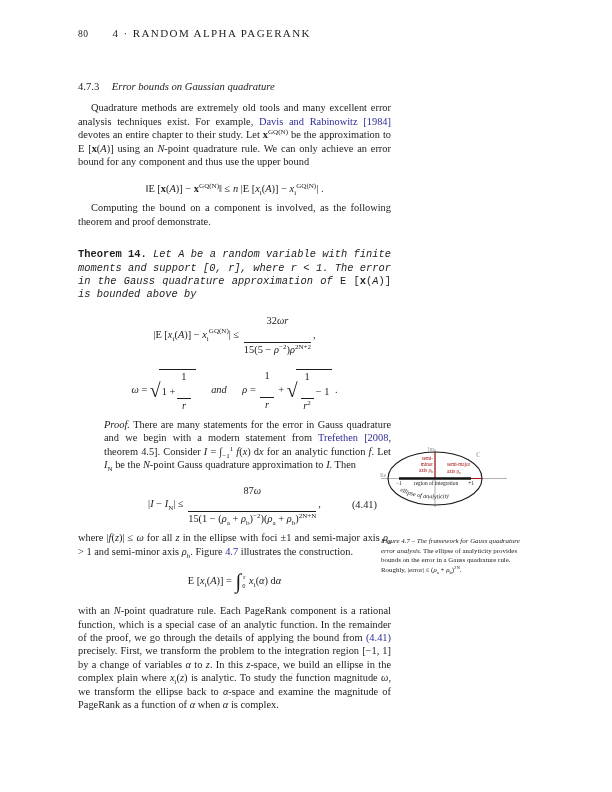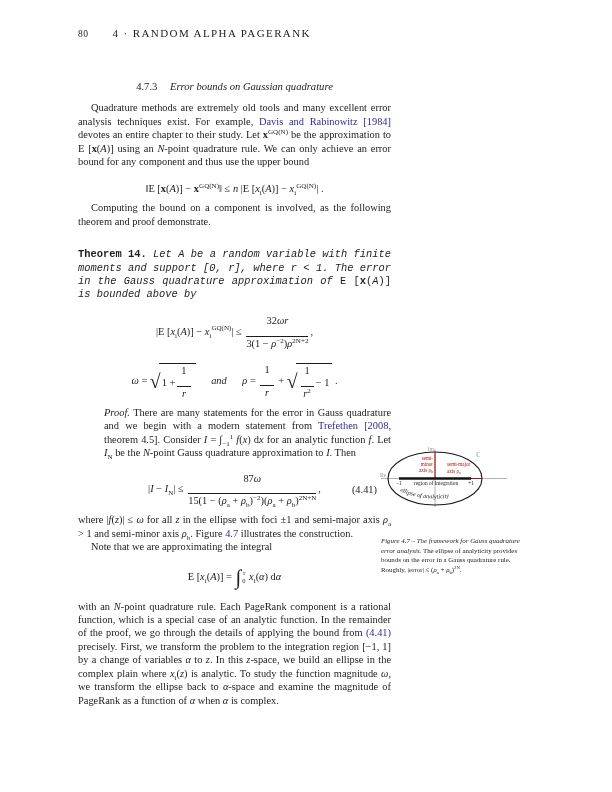"4.7.3 Error bounds on Gaussian" .sec { text-align: center -> left }
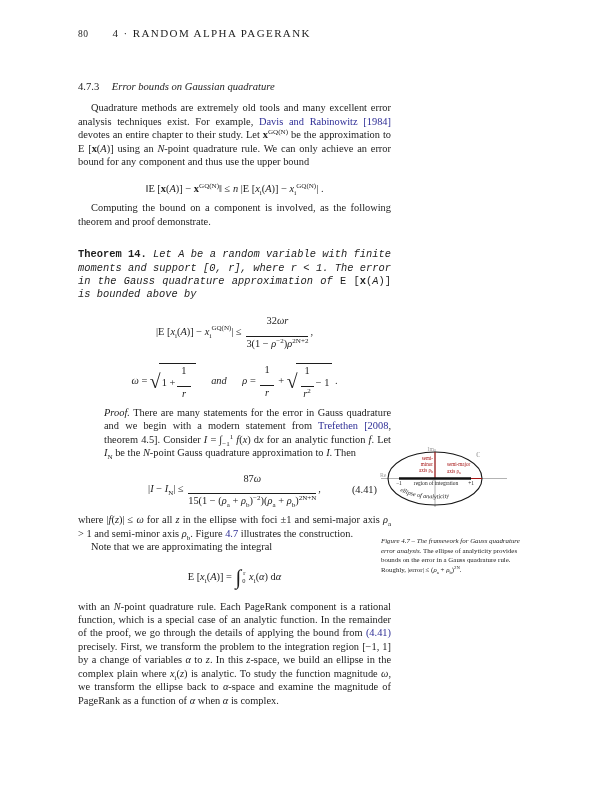"32ωr" .frac>.num { padding: 0 4px 9px 4px -> 0 4px 15px 4px }
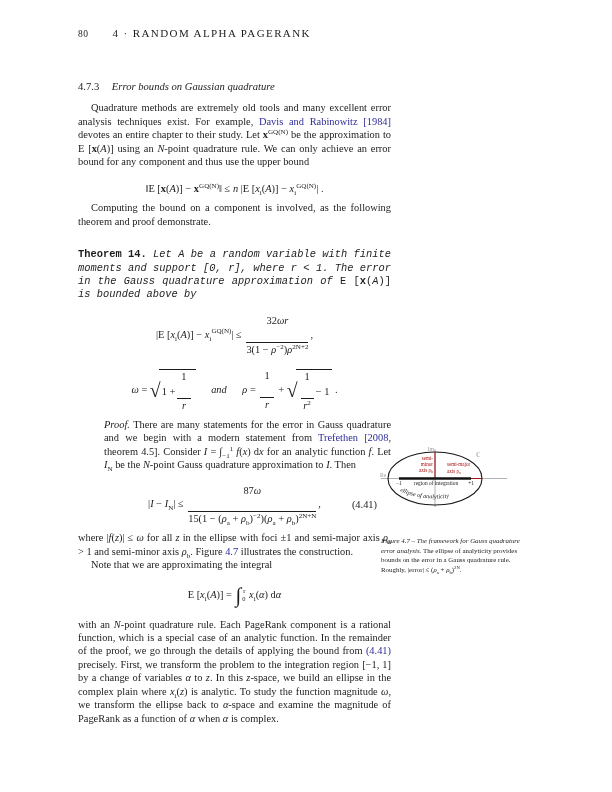"3(1 −" span { text: 3(1 -> 15(5 }
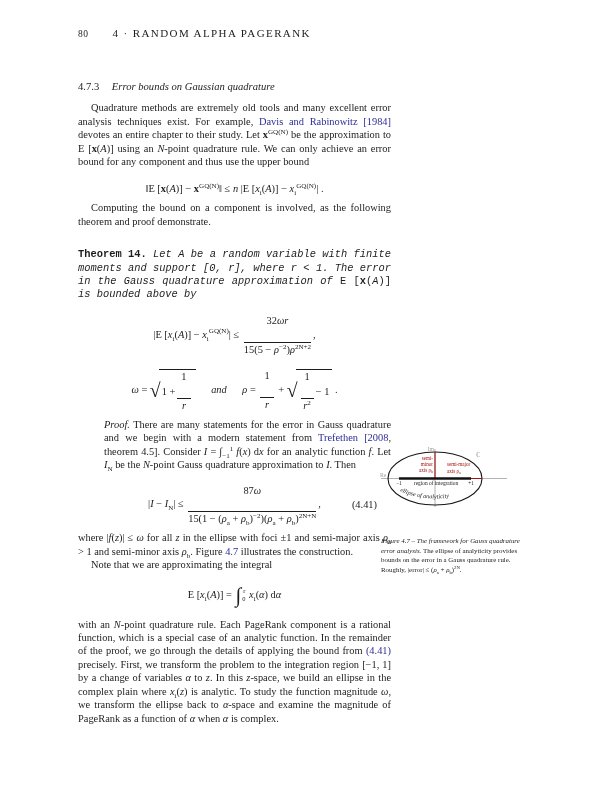"Note that we are approximating" p.indent { html: <p><span>Note that we are approximating the integral</span></p> -> none }
